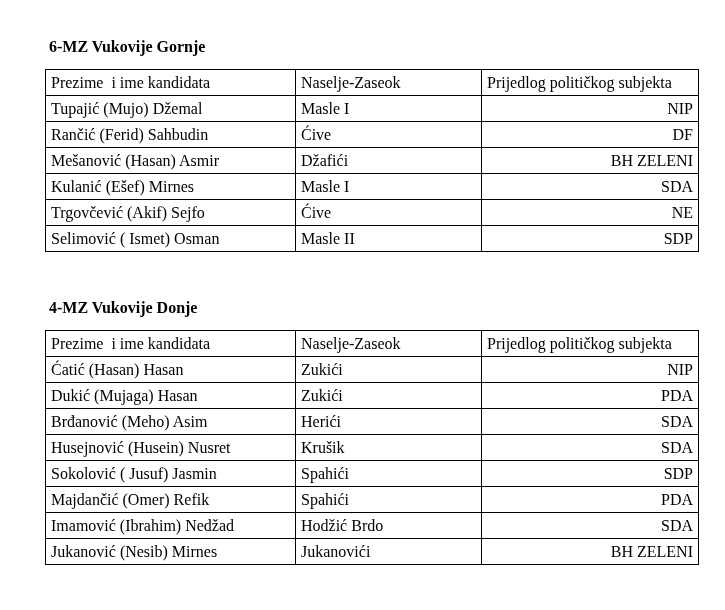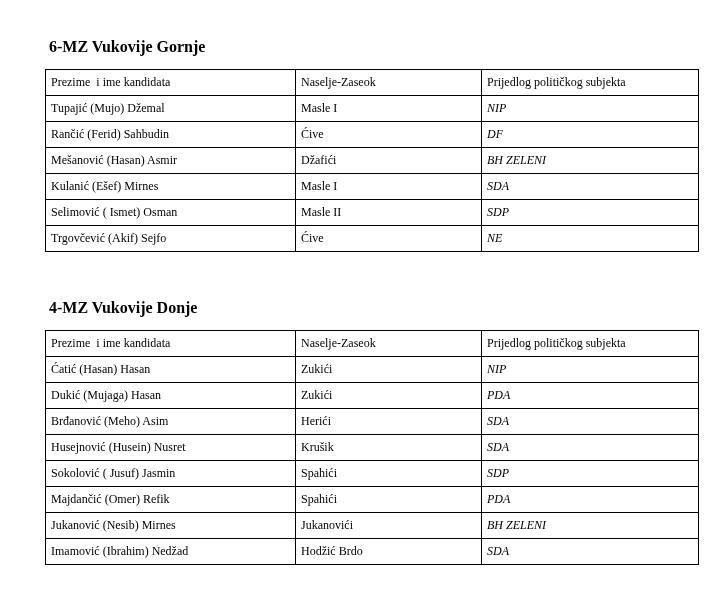"Prezime i ime kandidata" .candidates-table { font-size: 12px -> 16px }
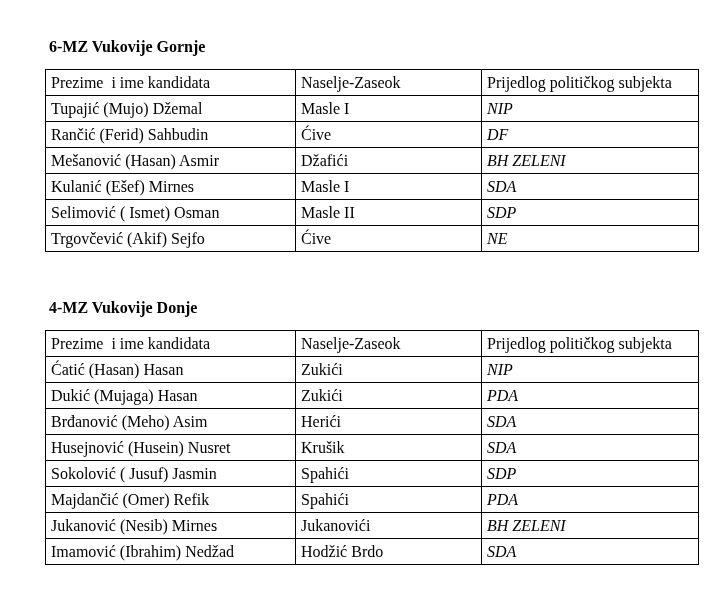"NIP" .candidates-table td:nth-child(3) { font-style: italic -> none; text-align: left -> right }
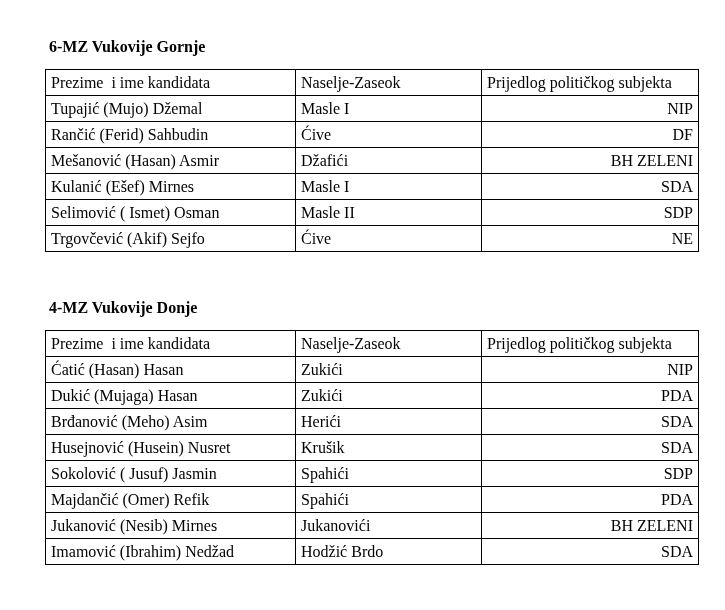"Selimović ( Ismet) Osman" tr { order: before "Trgovčević (Akif) Sejfo" -> after "Trgovčević (Akif) Sejfo" }
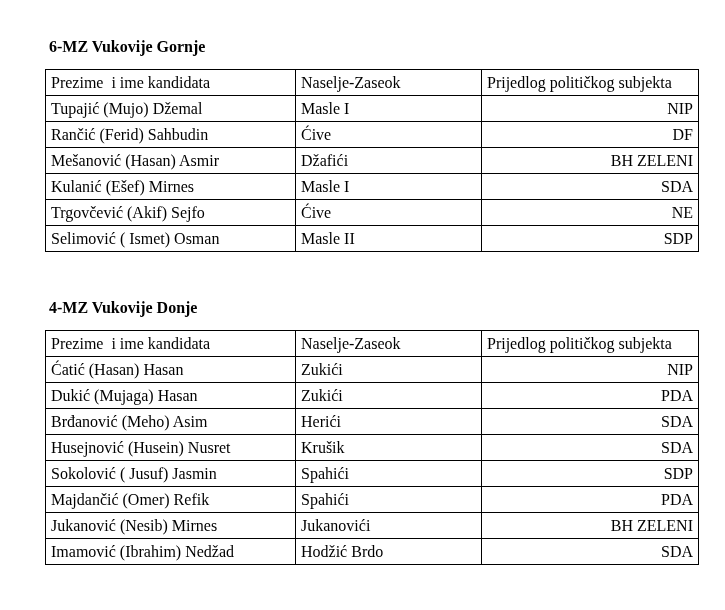"Jukanović (Nesib) Mirnes" tr { order: before "Imamović (Ibrahim) Nedžad" -> after "Imamović (Ibrahim) Nedžad" }
